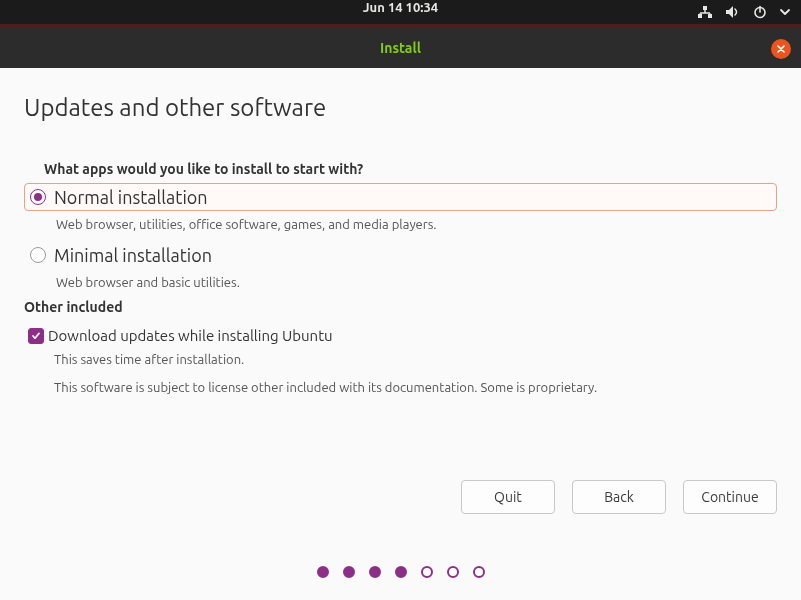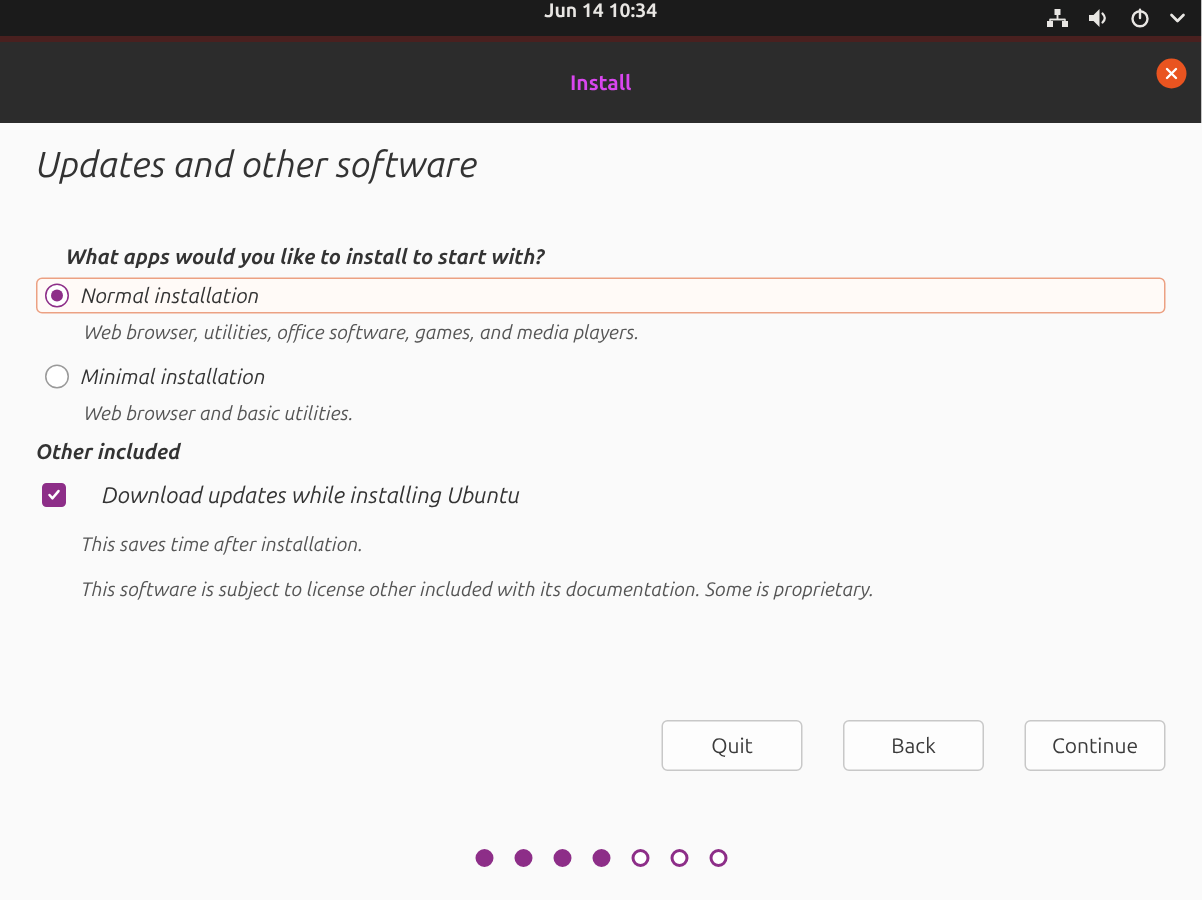"Install" .titlebar { color: #d946ef -> #84cc16; height: 54px -> 40px }
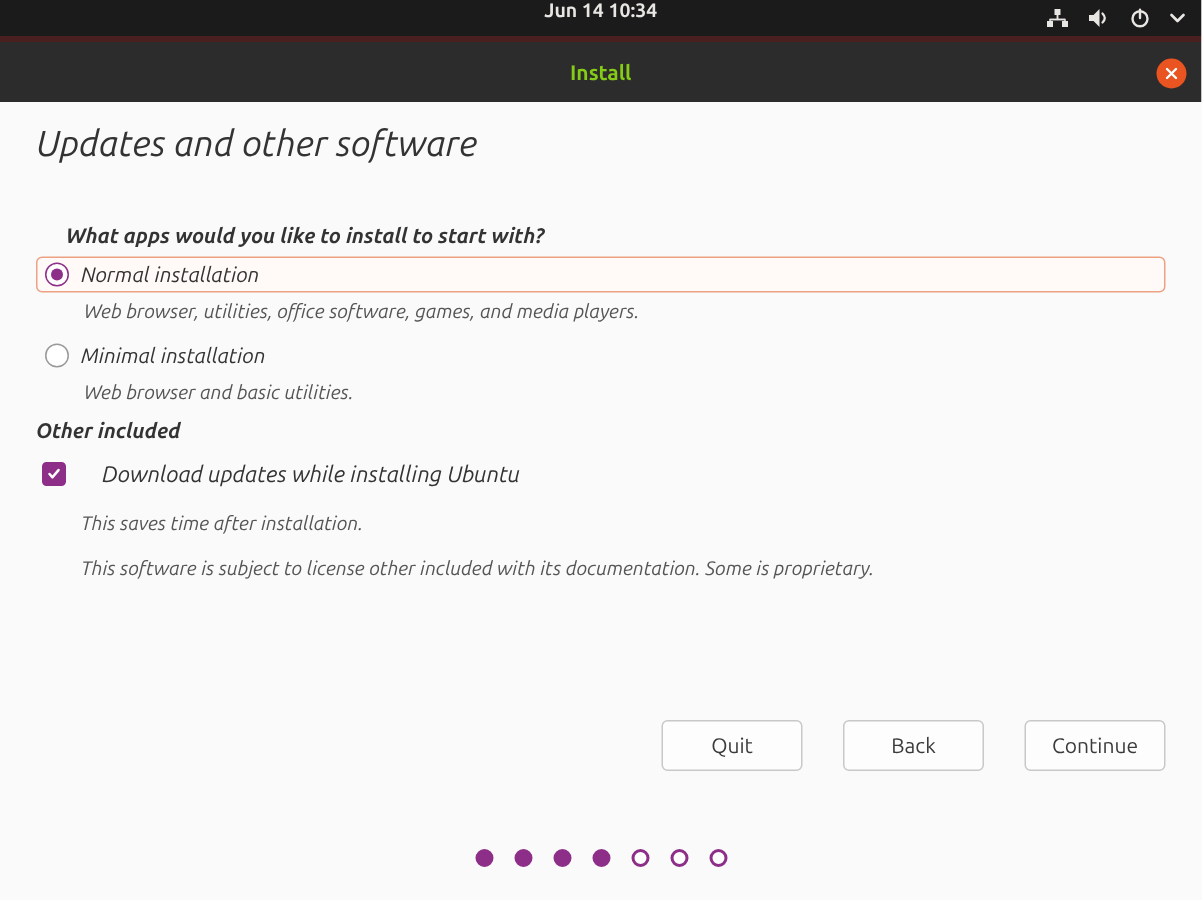"Updates and other software" .content { font-style: italic -> none; padding: 14px 24px 0 24px -> 26px 24px 0 24px }
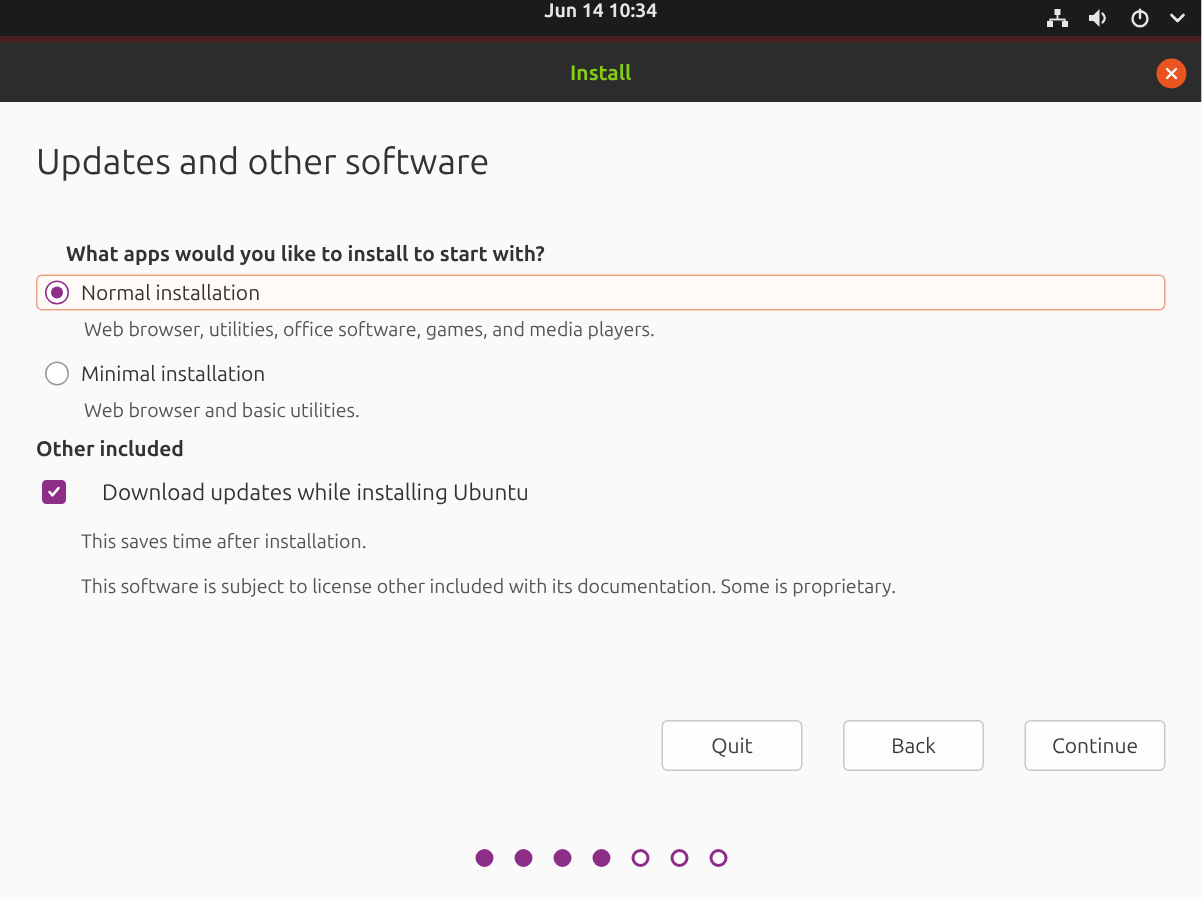"Normal installation" .option-label { font-size: 14px -> 18px }
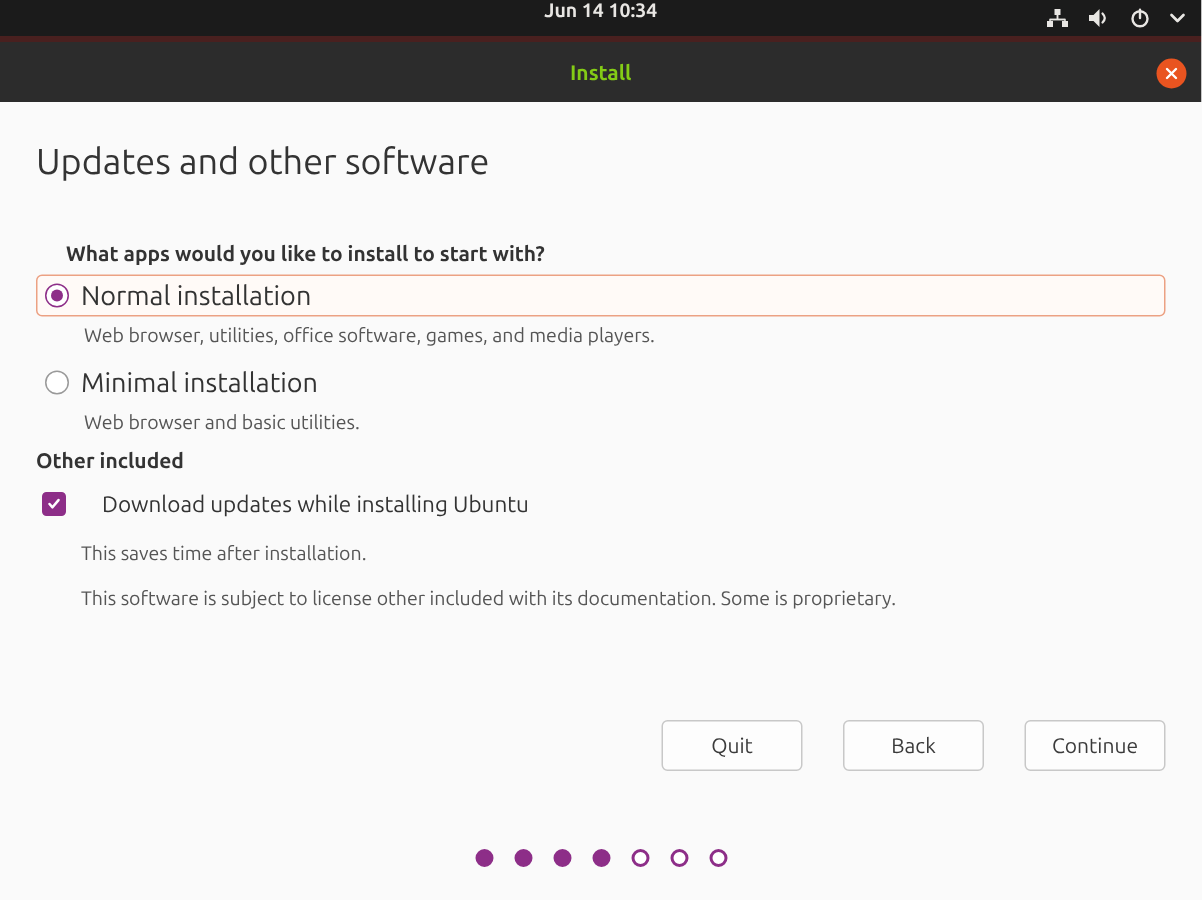"Download updates while installing Ubuntu" .check-row { gap: 24px -> 4px }
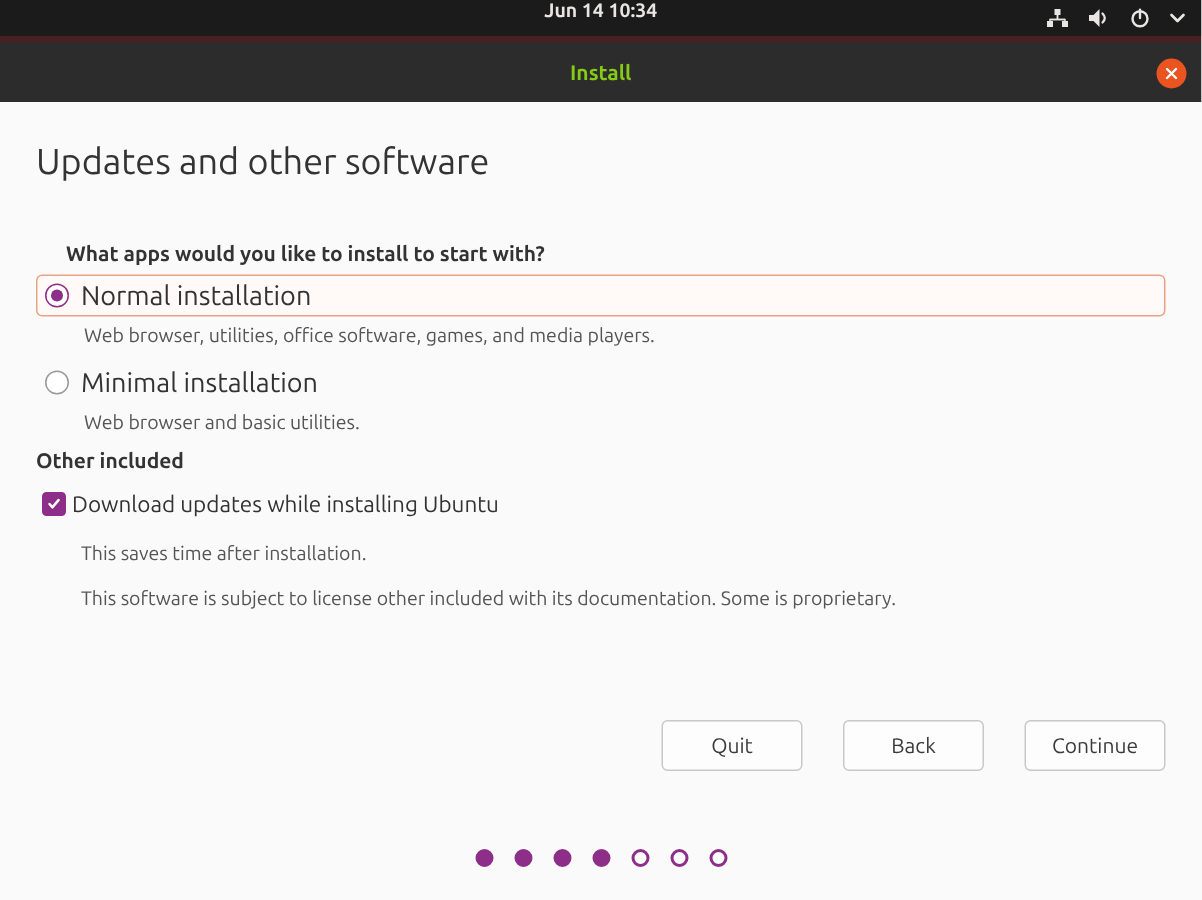"This saves time after installation." .check-desc { margin: 16px 0 14px 30px -> 6px 0 14px 30px }
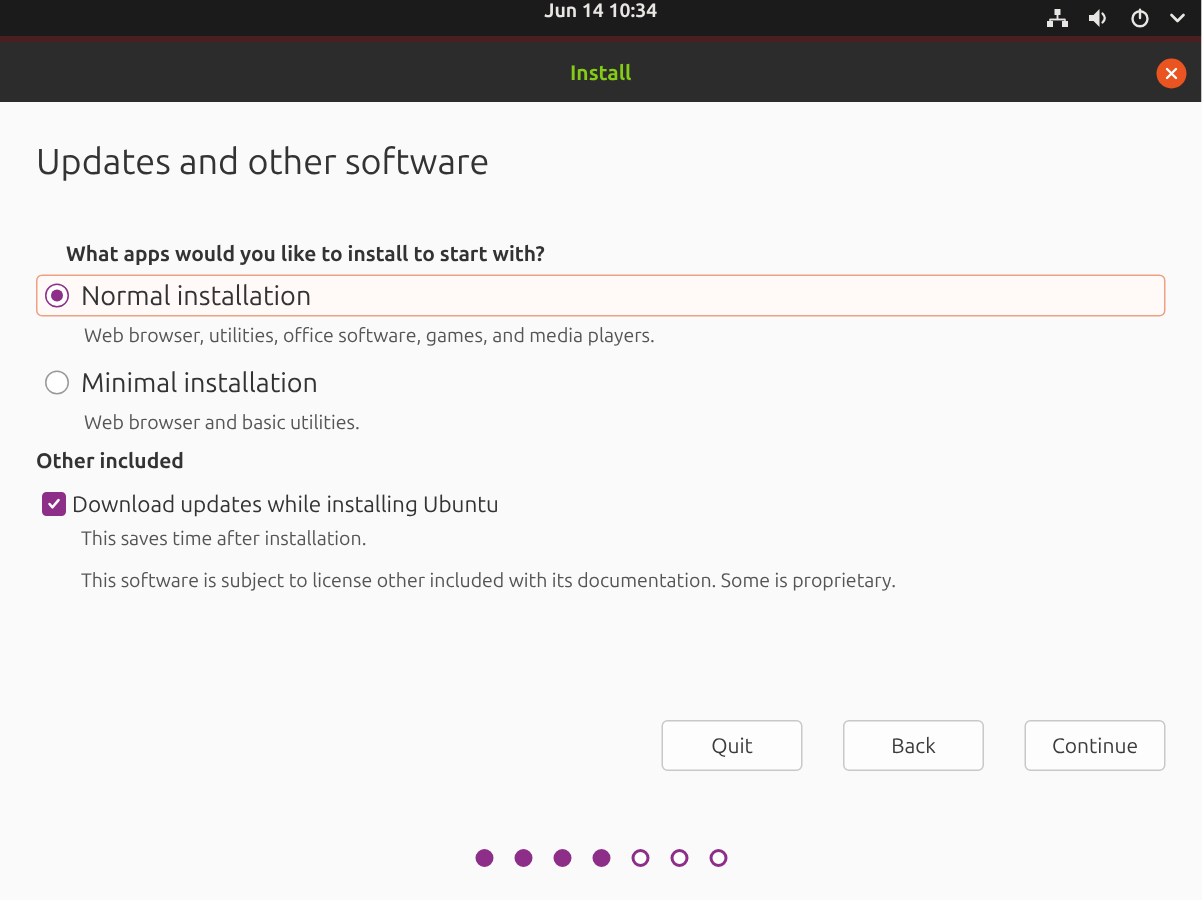"Quit" .button-bar { gap: 27px -> 17px }
